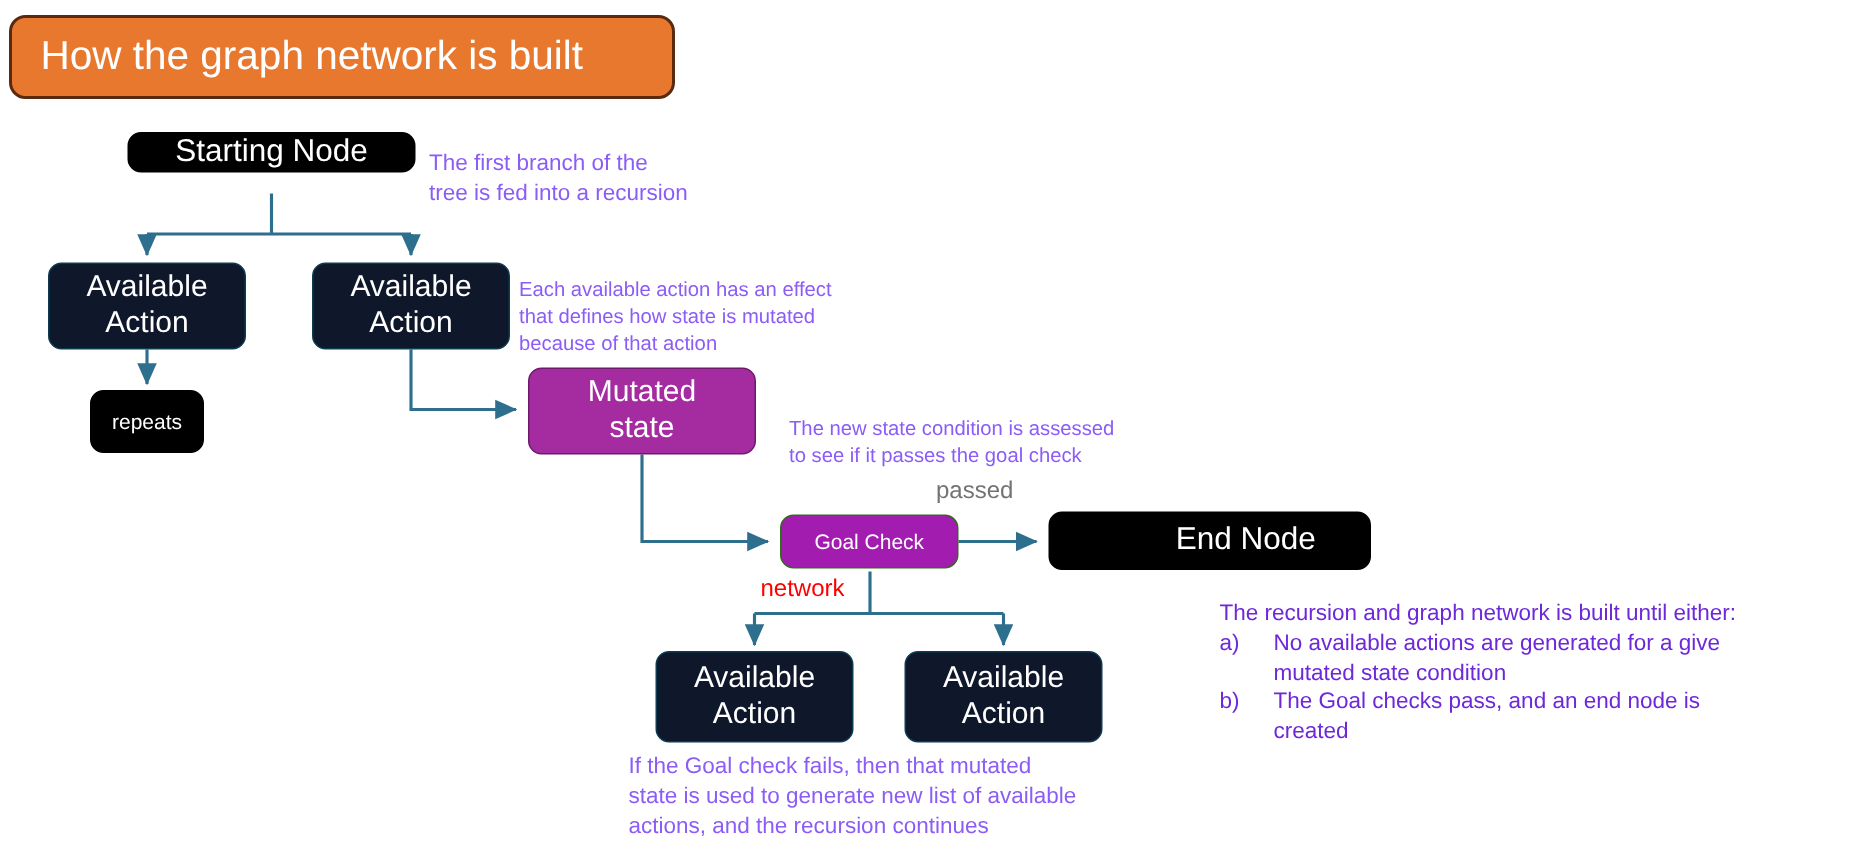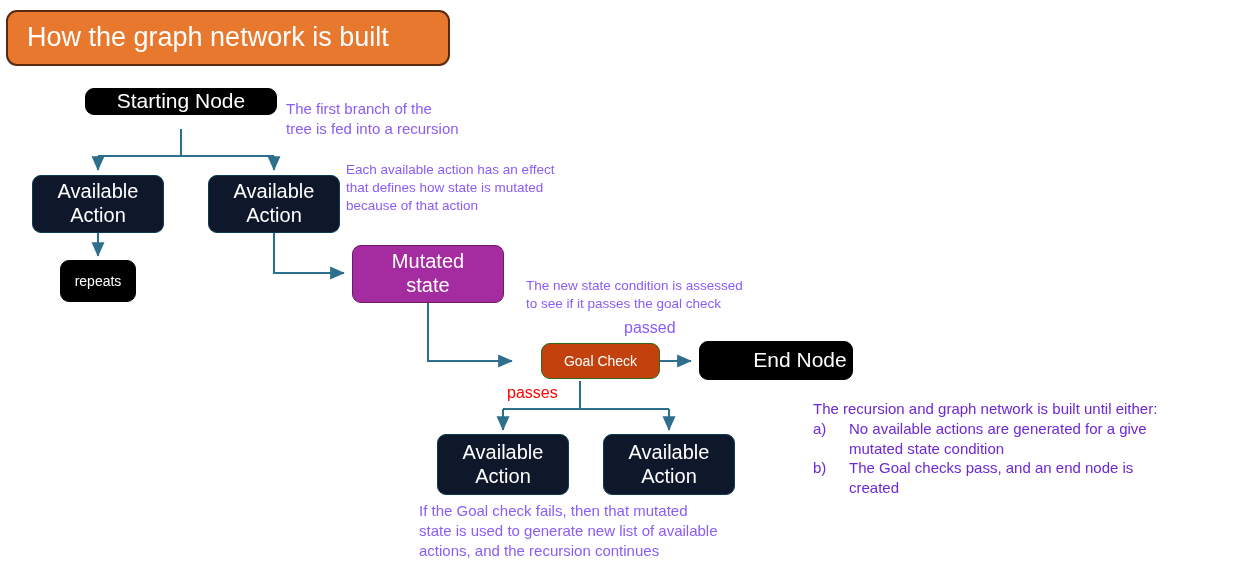"Each available action has an" div.note { top: 161px -> 184px }
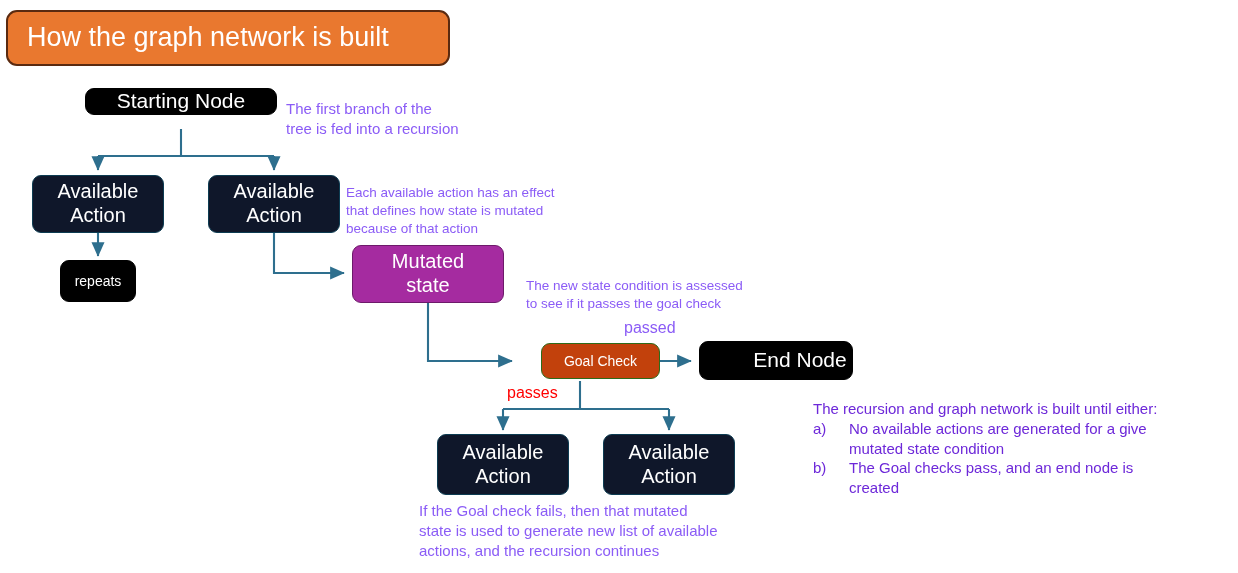"passed" div.edge-label { color: #8b5cf6 -> #737373 }
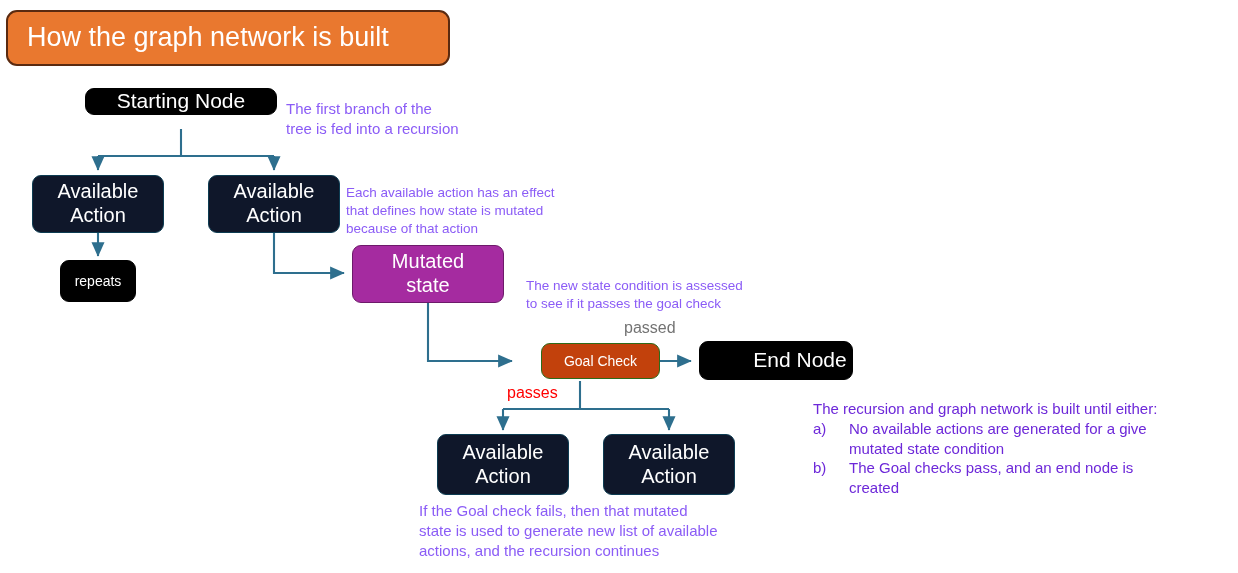"Goal Check" .node.green { background: #c2410c -> #a21caf; margin-left: 21px -> none }
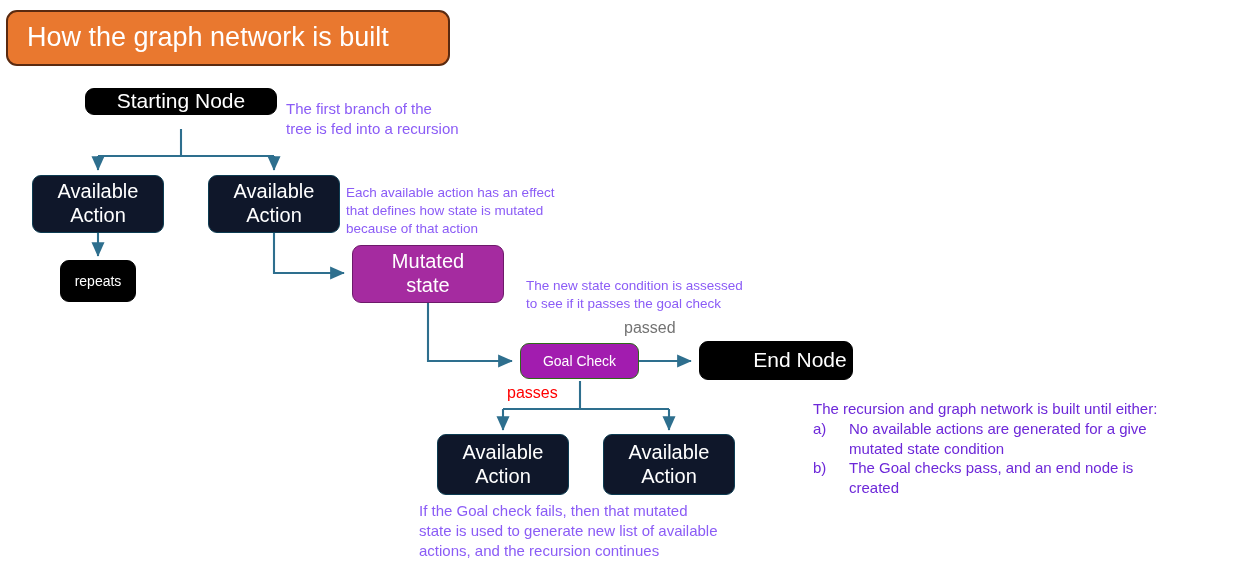"End Node" div.node { width: 154px -> 215px }
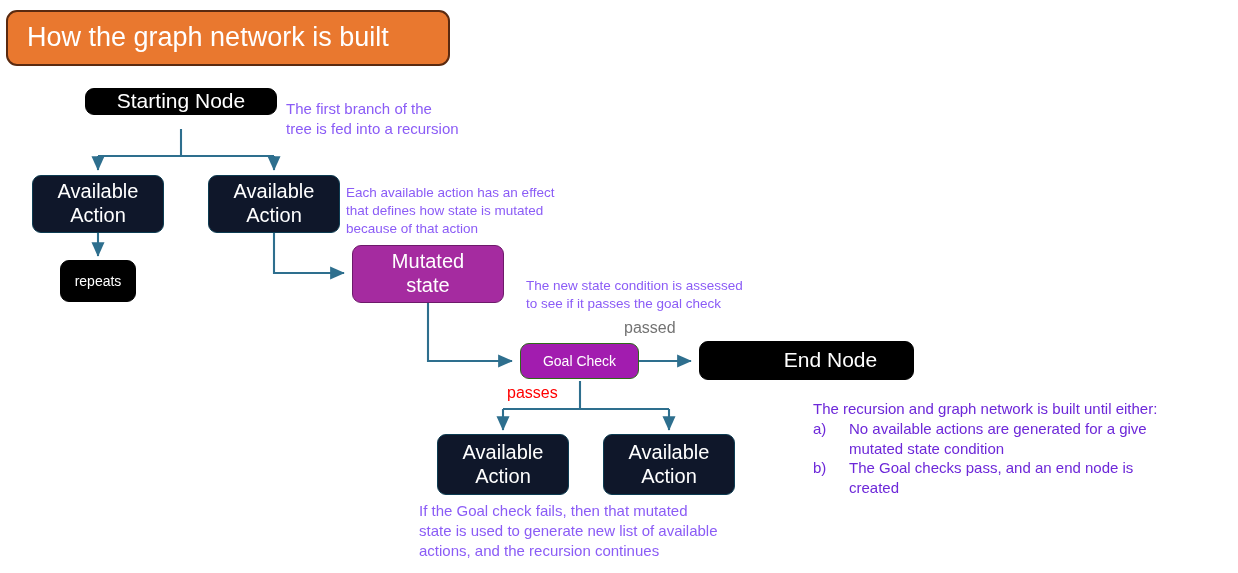"passes" div.edge-label { text: passes -> network }
